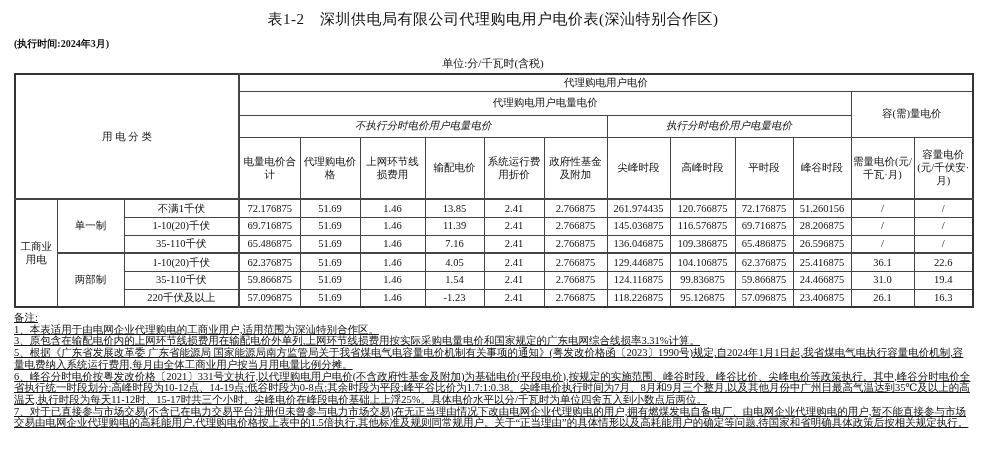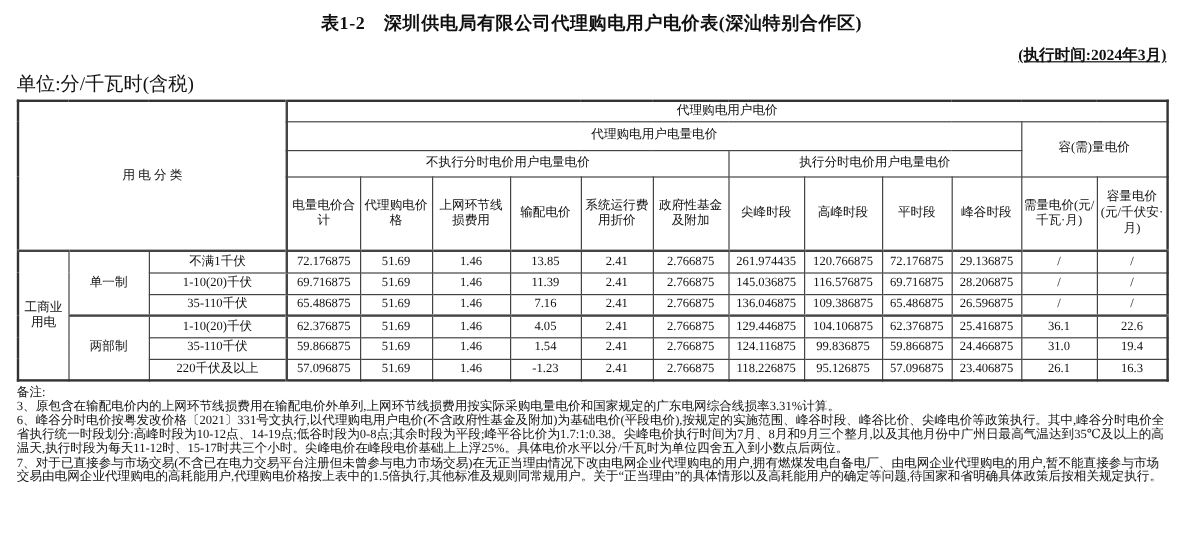"表1-2 深圳供电局有限公司代理购电用户电价表(深汕特别合作区)" .title { font-weight: bold -> normal }
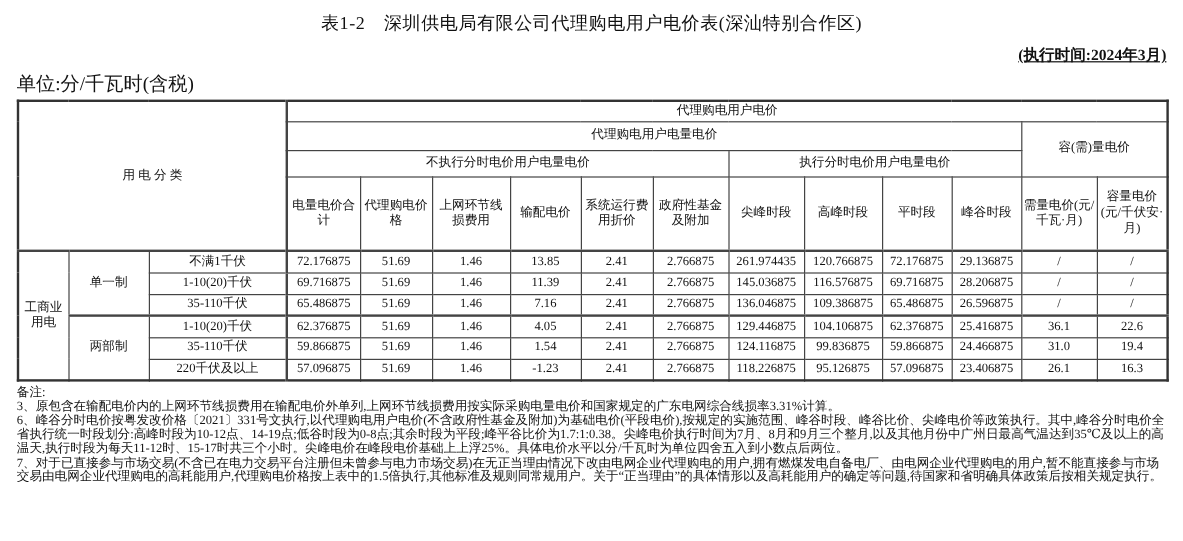"(执行时间:2024年3月)" .subtitle { font-size: 13px -> 10px; text-align: right -> left; text-decoration: underline -> none }
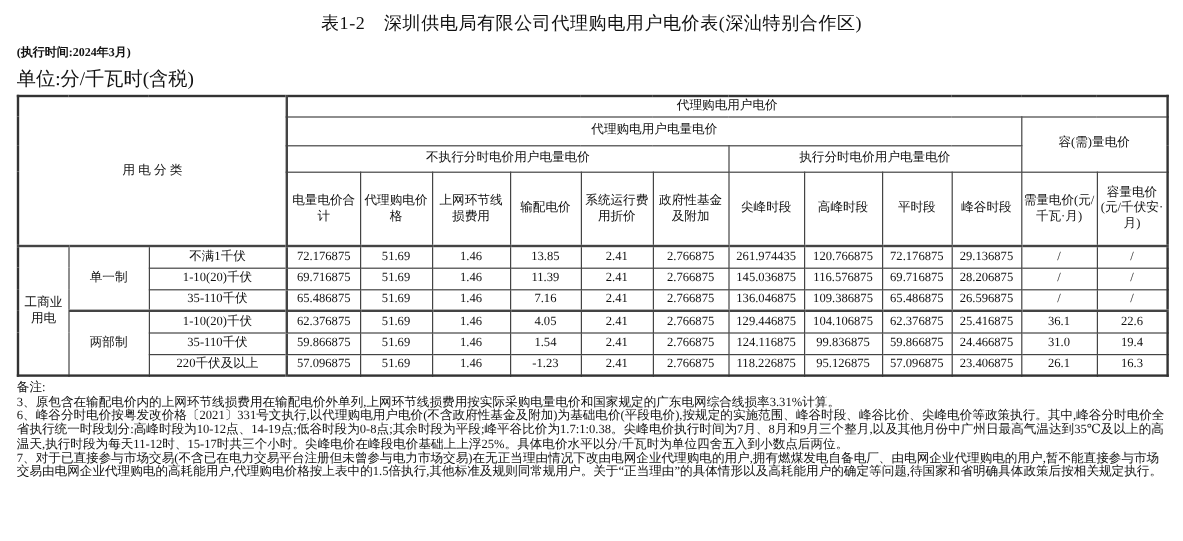"单位:分/千瓦时(含税)" .unit { font-size: 16px -> 11px; text-align: left -> center }
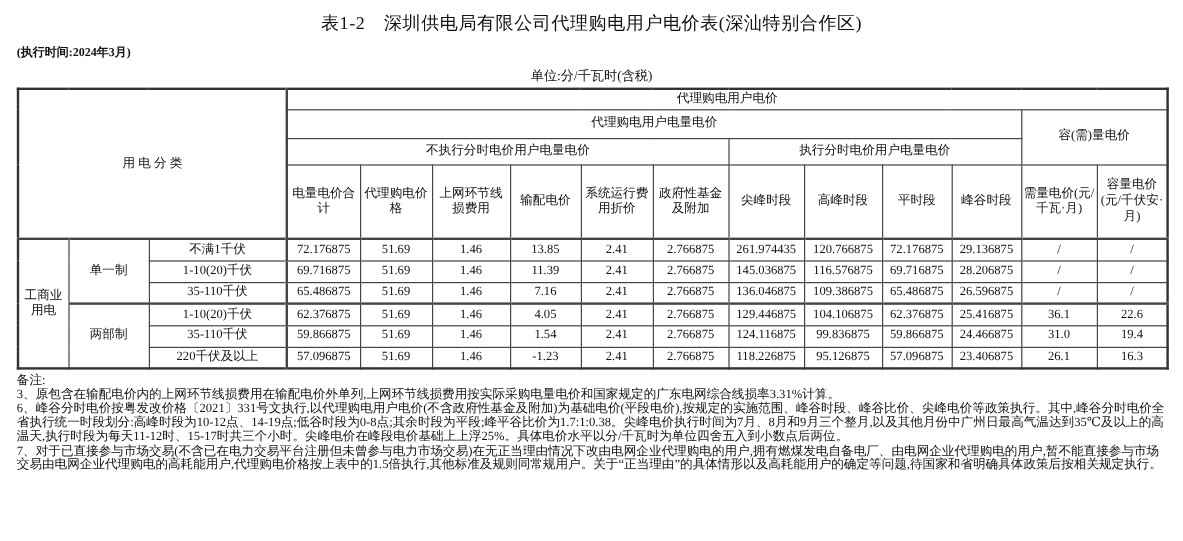"不执行分时电价用户电量电价" tr.hr3 { font-style: none -> italic }
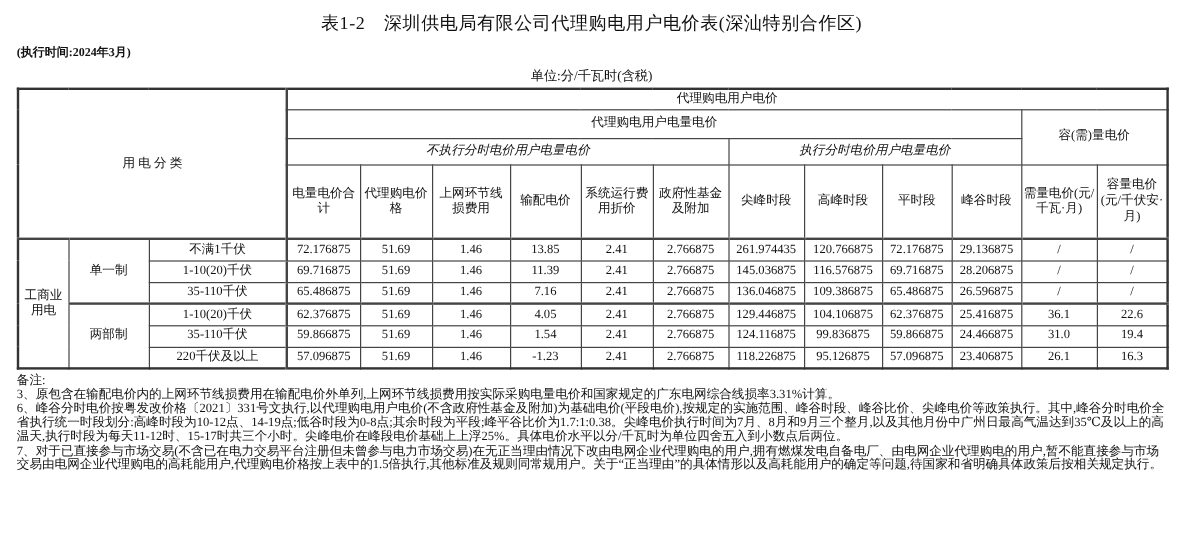"29.136875" td { text: 29.136875 -> 51.260156 }
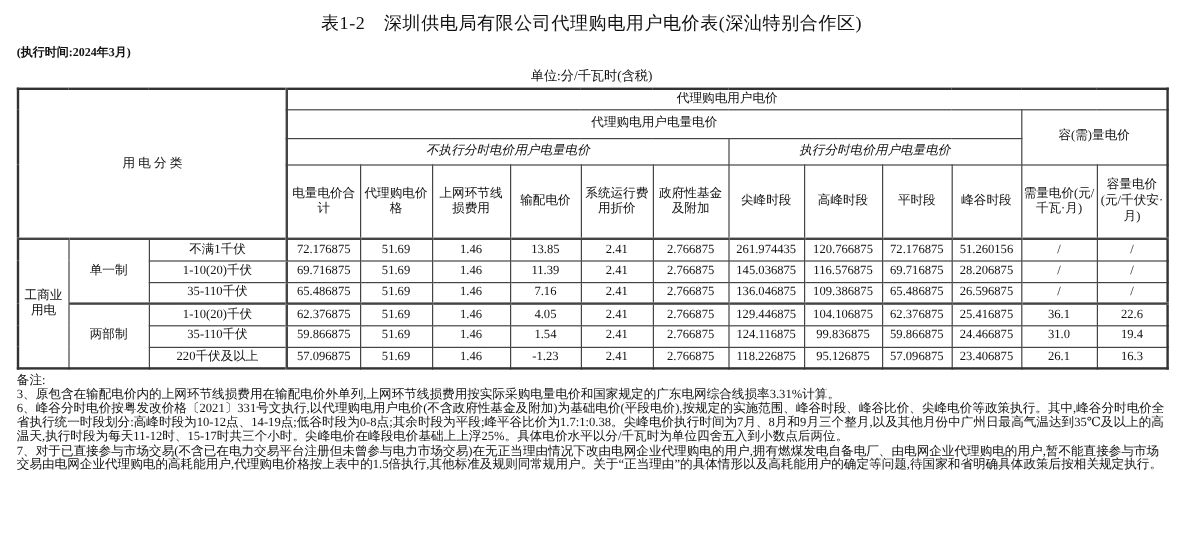"备注:" .notes div { text-decoration: none -> underline }
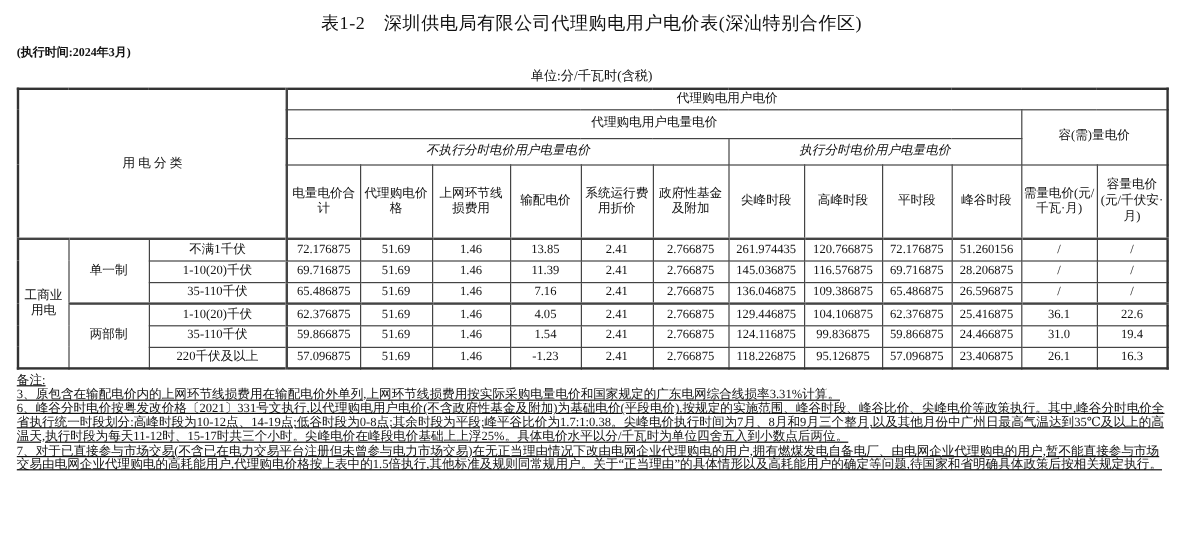"1、本表适用于由电网企业代理购电的工商业用户,适用范围为深汕特别合作区。" div { html: none -> <div>1、本表适用于由电网企业代理购电的工商业用户,适用范围为深汕特别合作区。</div> }
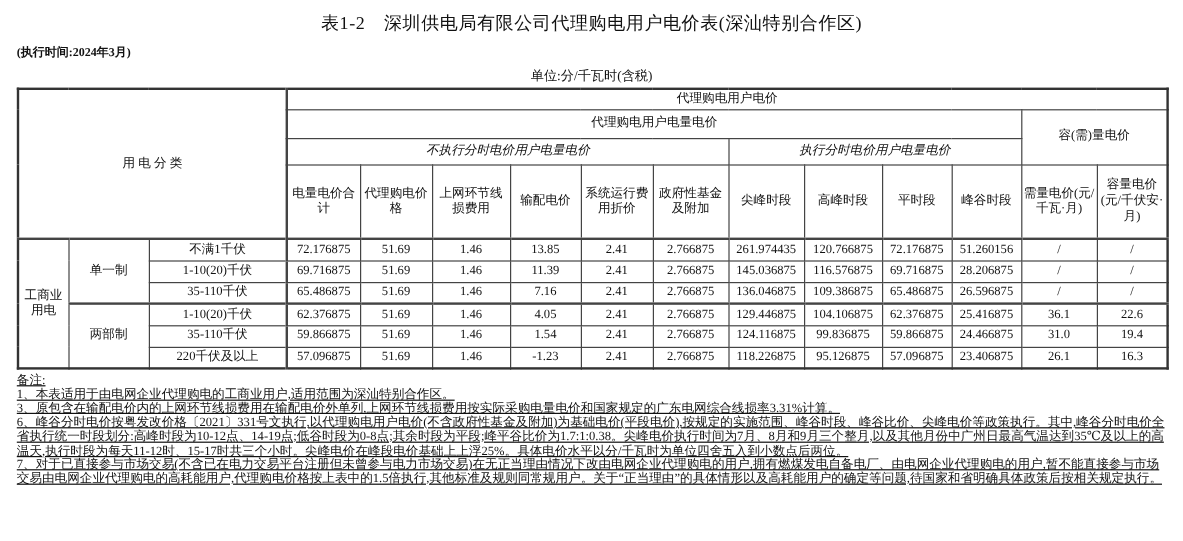"5、根据《广东省发展改革委 广东省能源局" div { html: none -> <div>5、根据《广东省发展改革委 广东省能源局 国家能源局南方监管局关于我省煤电气电容量电价机制有关事项的通知》(粤发改价格函〔2023〕1990号)规定,自2024年1月1日起,我省煤电气电执行容量电价机制,容量电费纳入系统运行费用,每月由全体工商业用户按当月用电量比例分摊。</div> }
